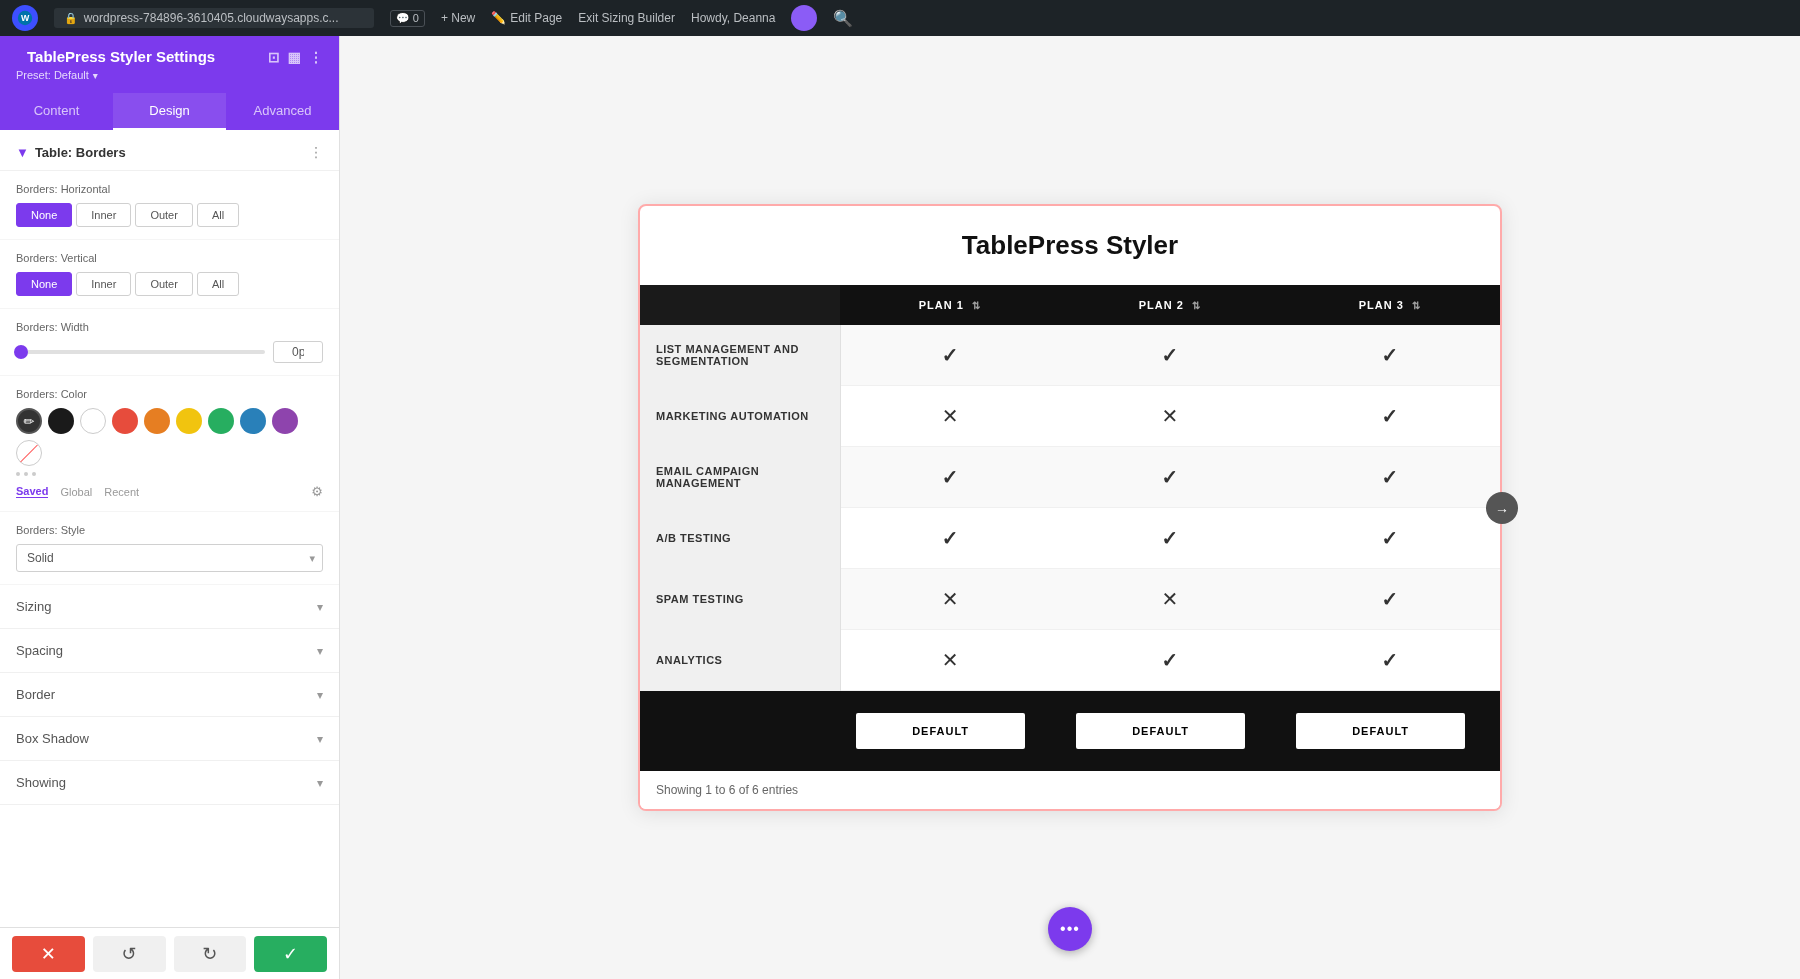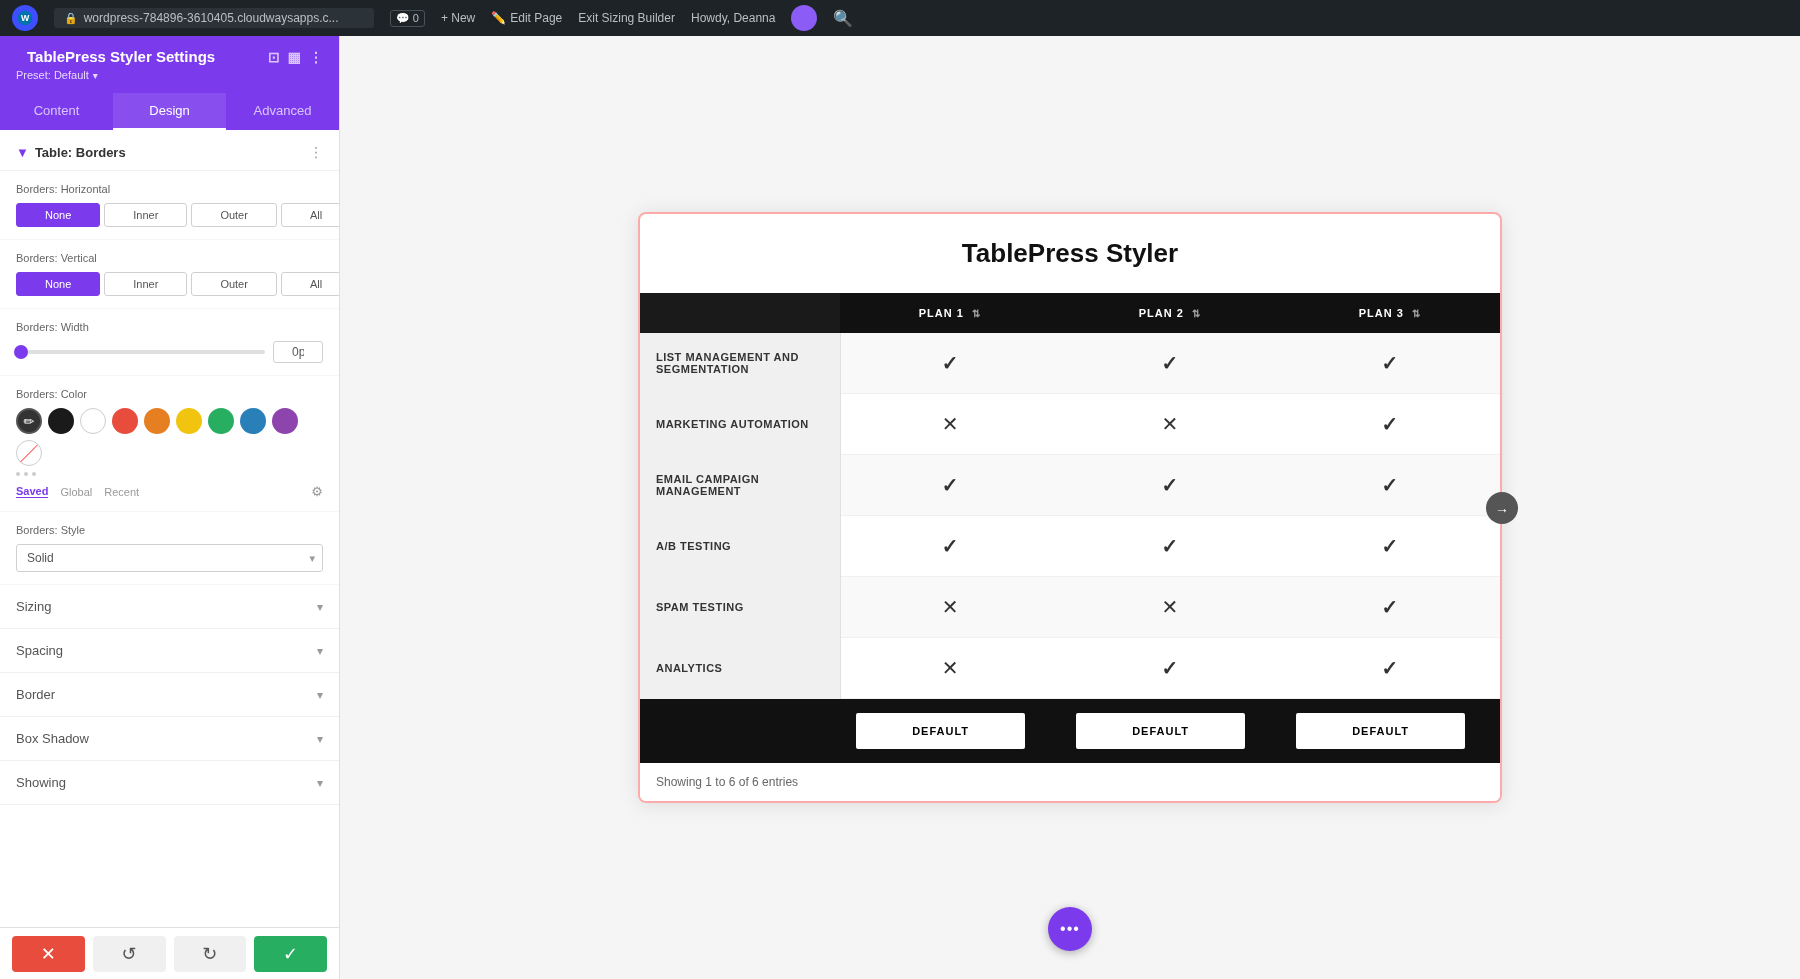"None" .btn-option { padding: 5px 28px -> 5px 14px }
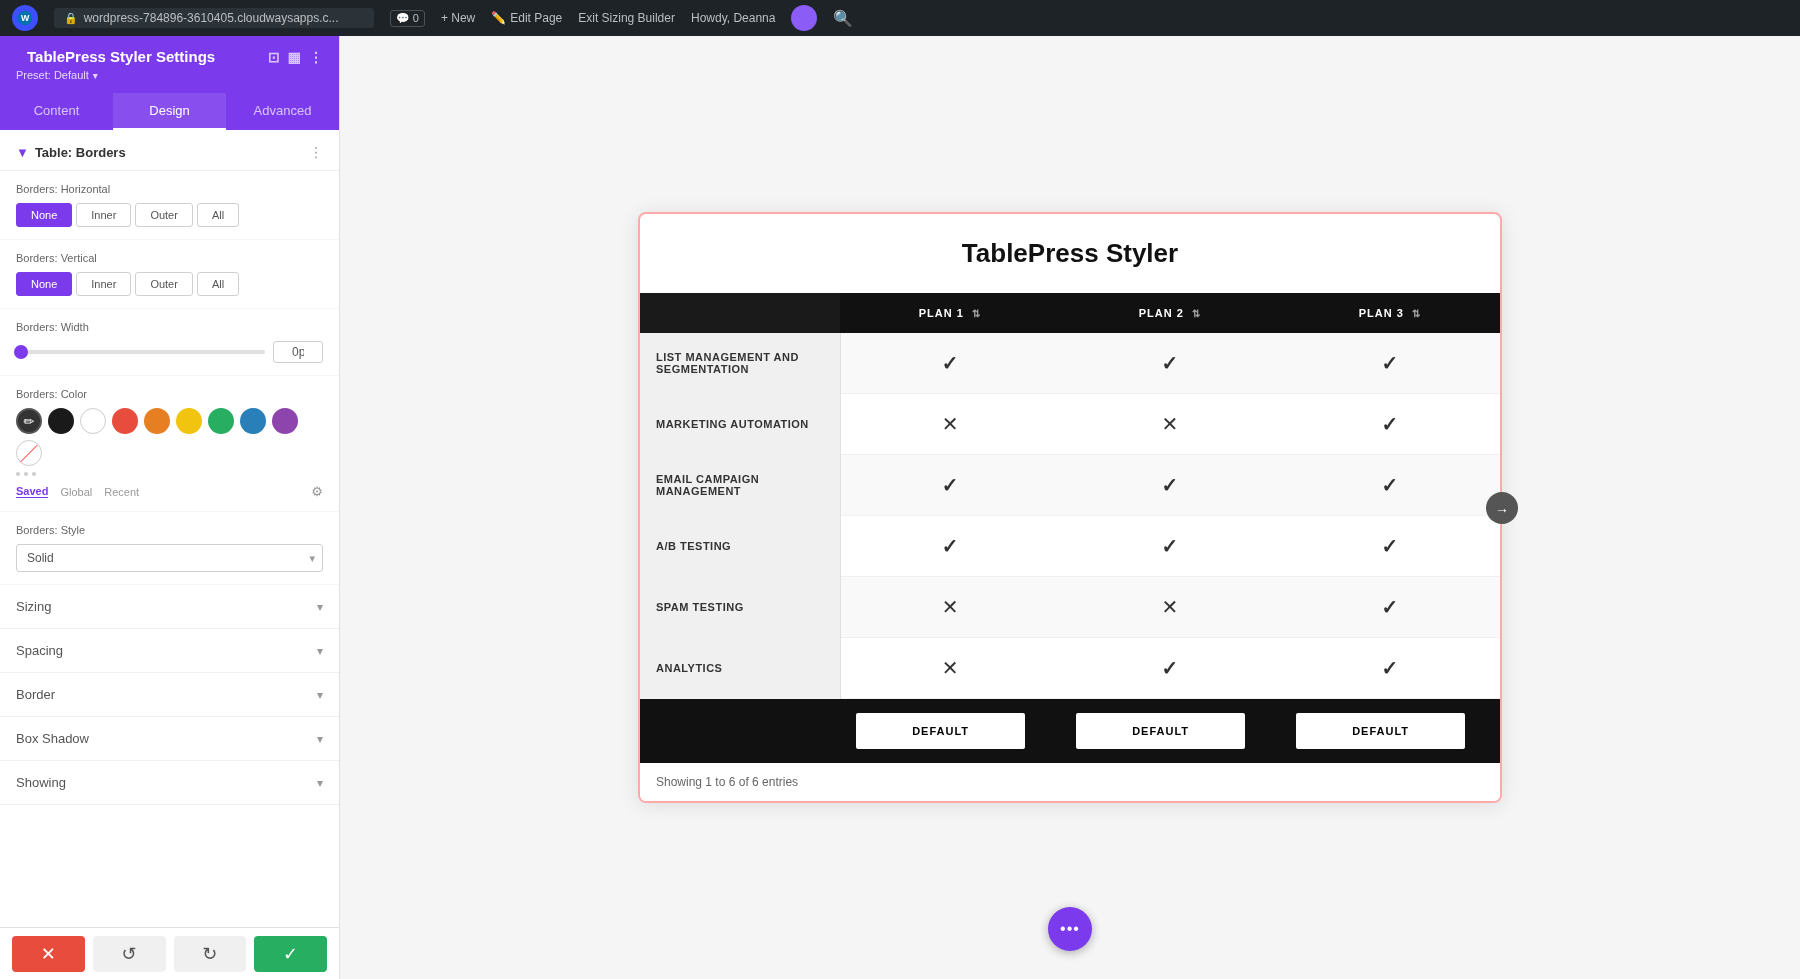"DEFAULT" .data-table tfoot td { padding: 14px 16px -> 22px 16px }
